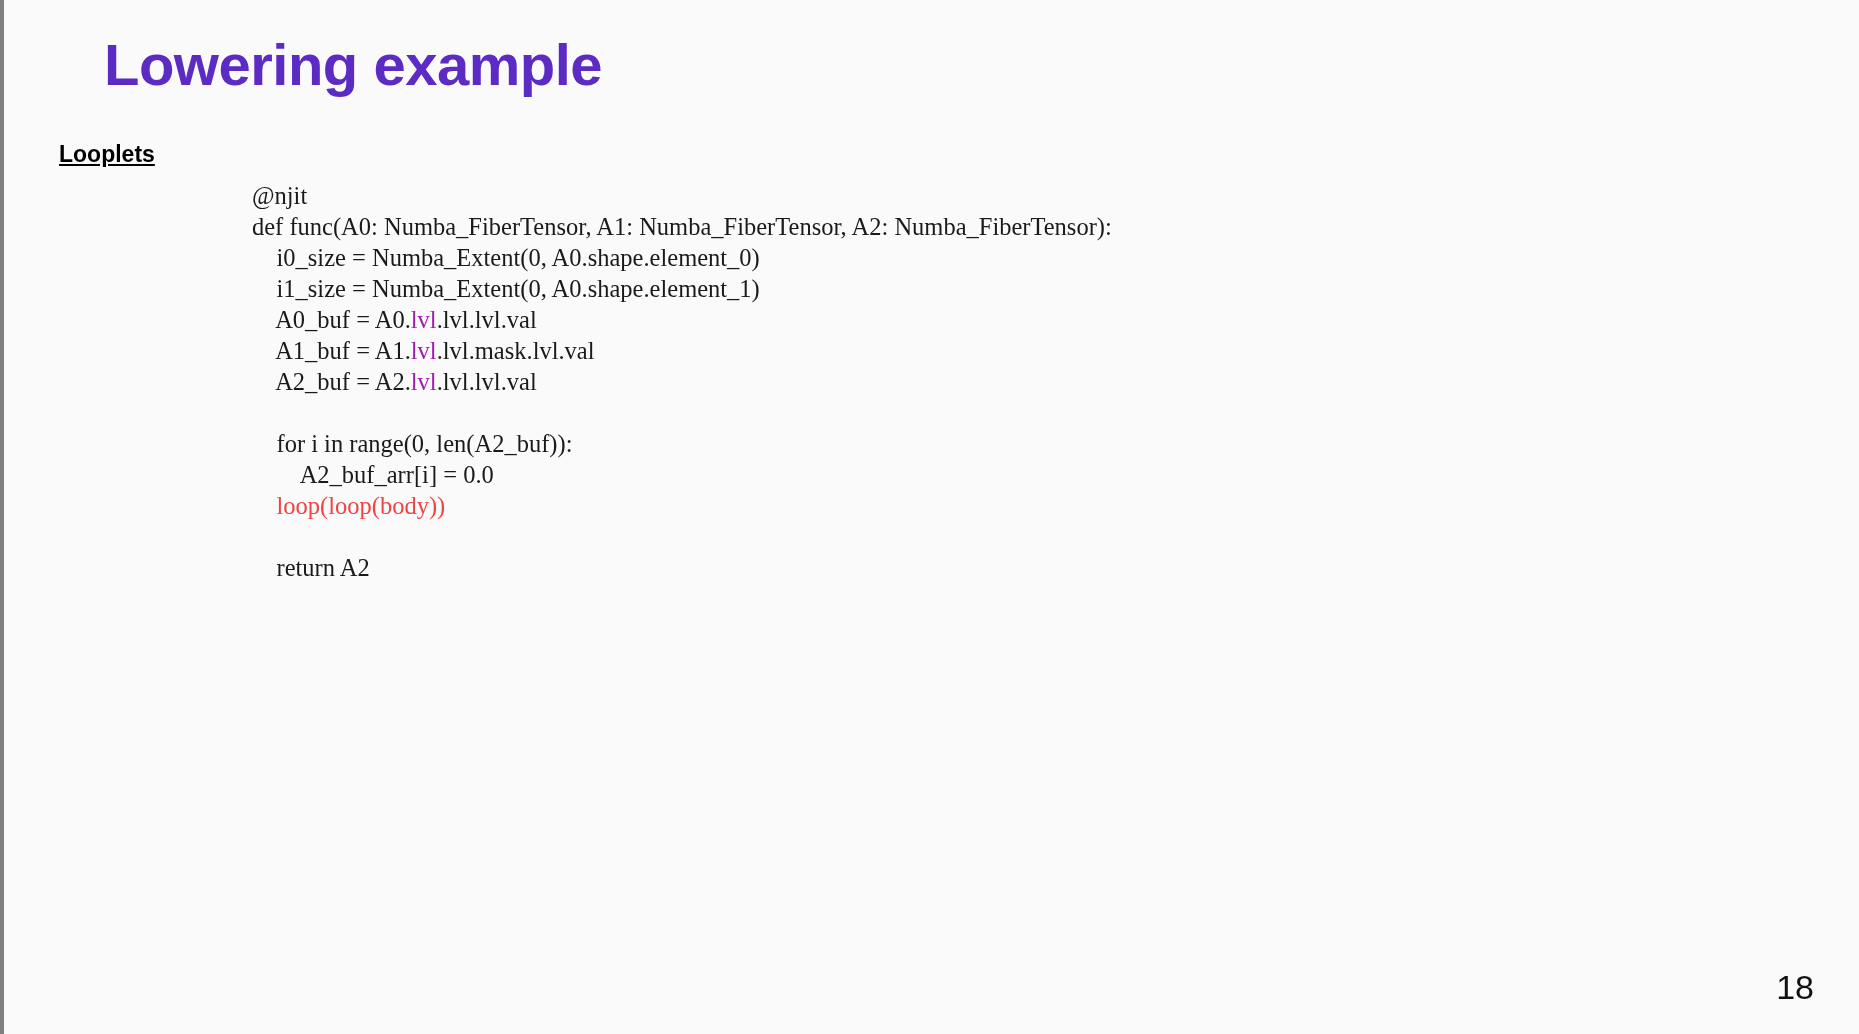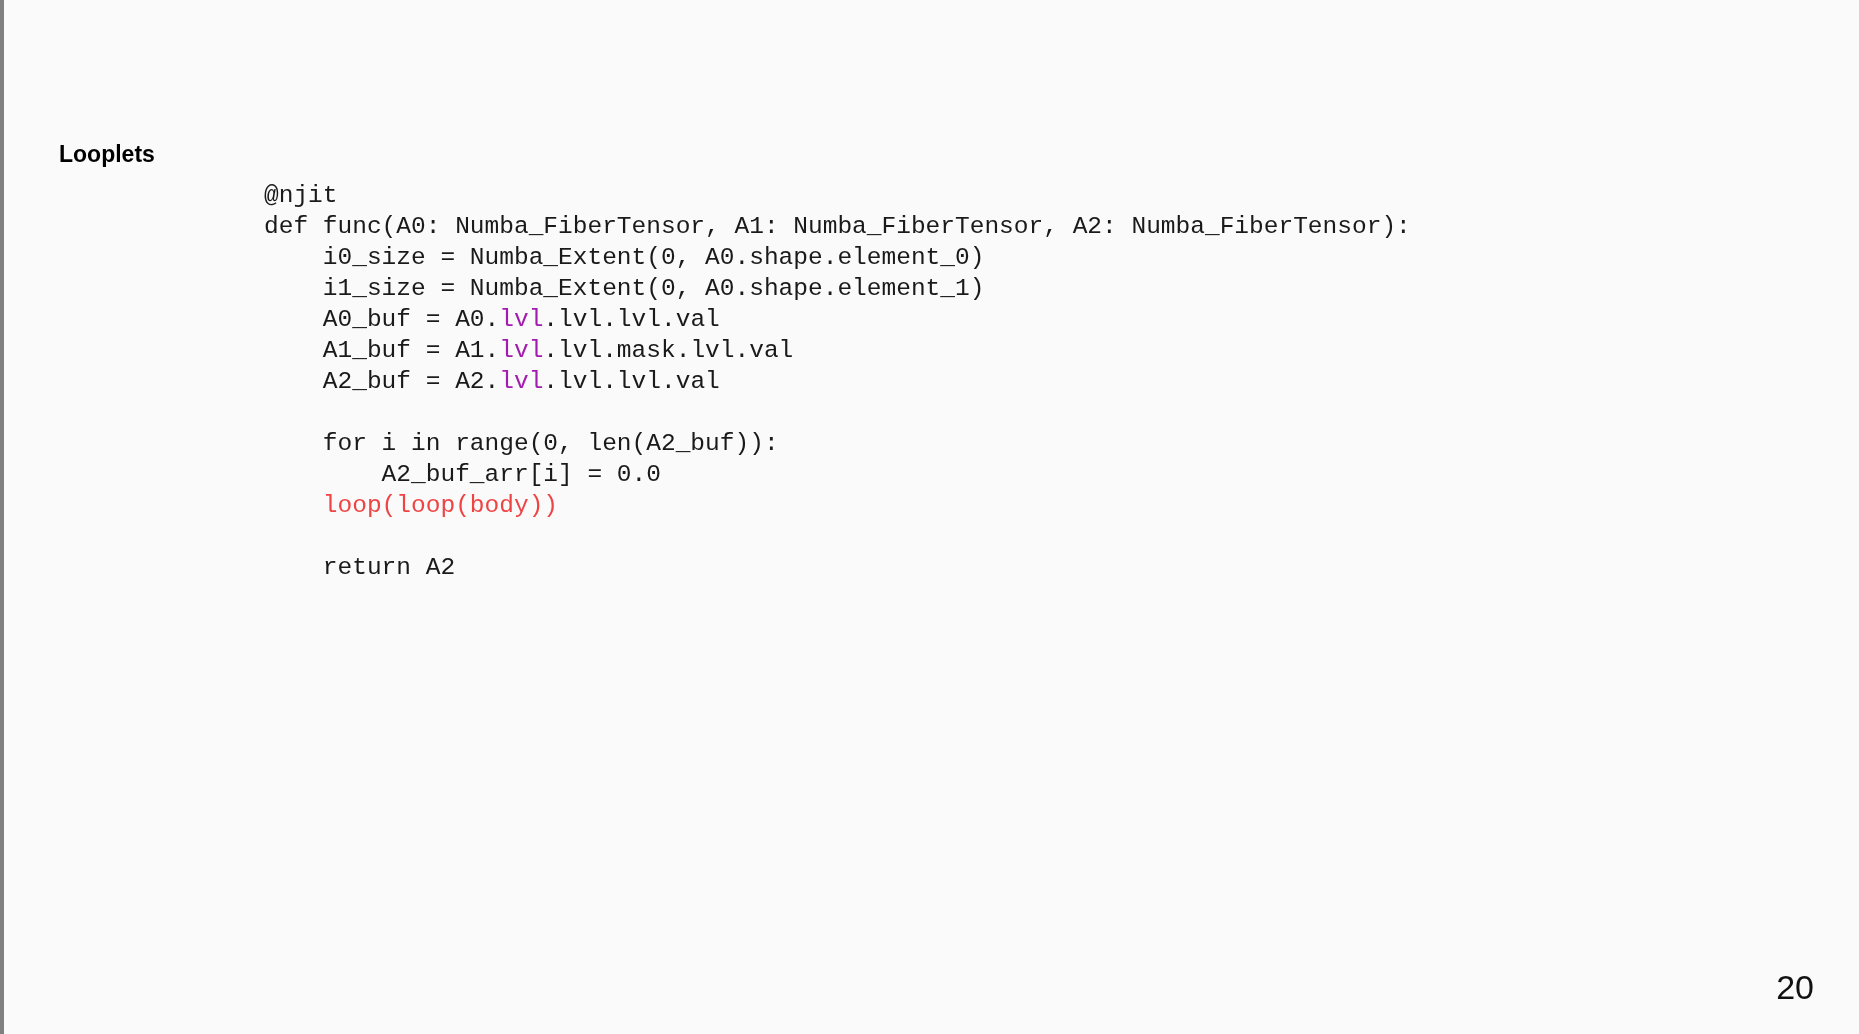"Lowering example" div.slide-title { html: none -> <div>Lowering example</div> }
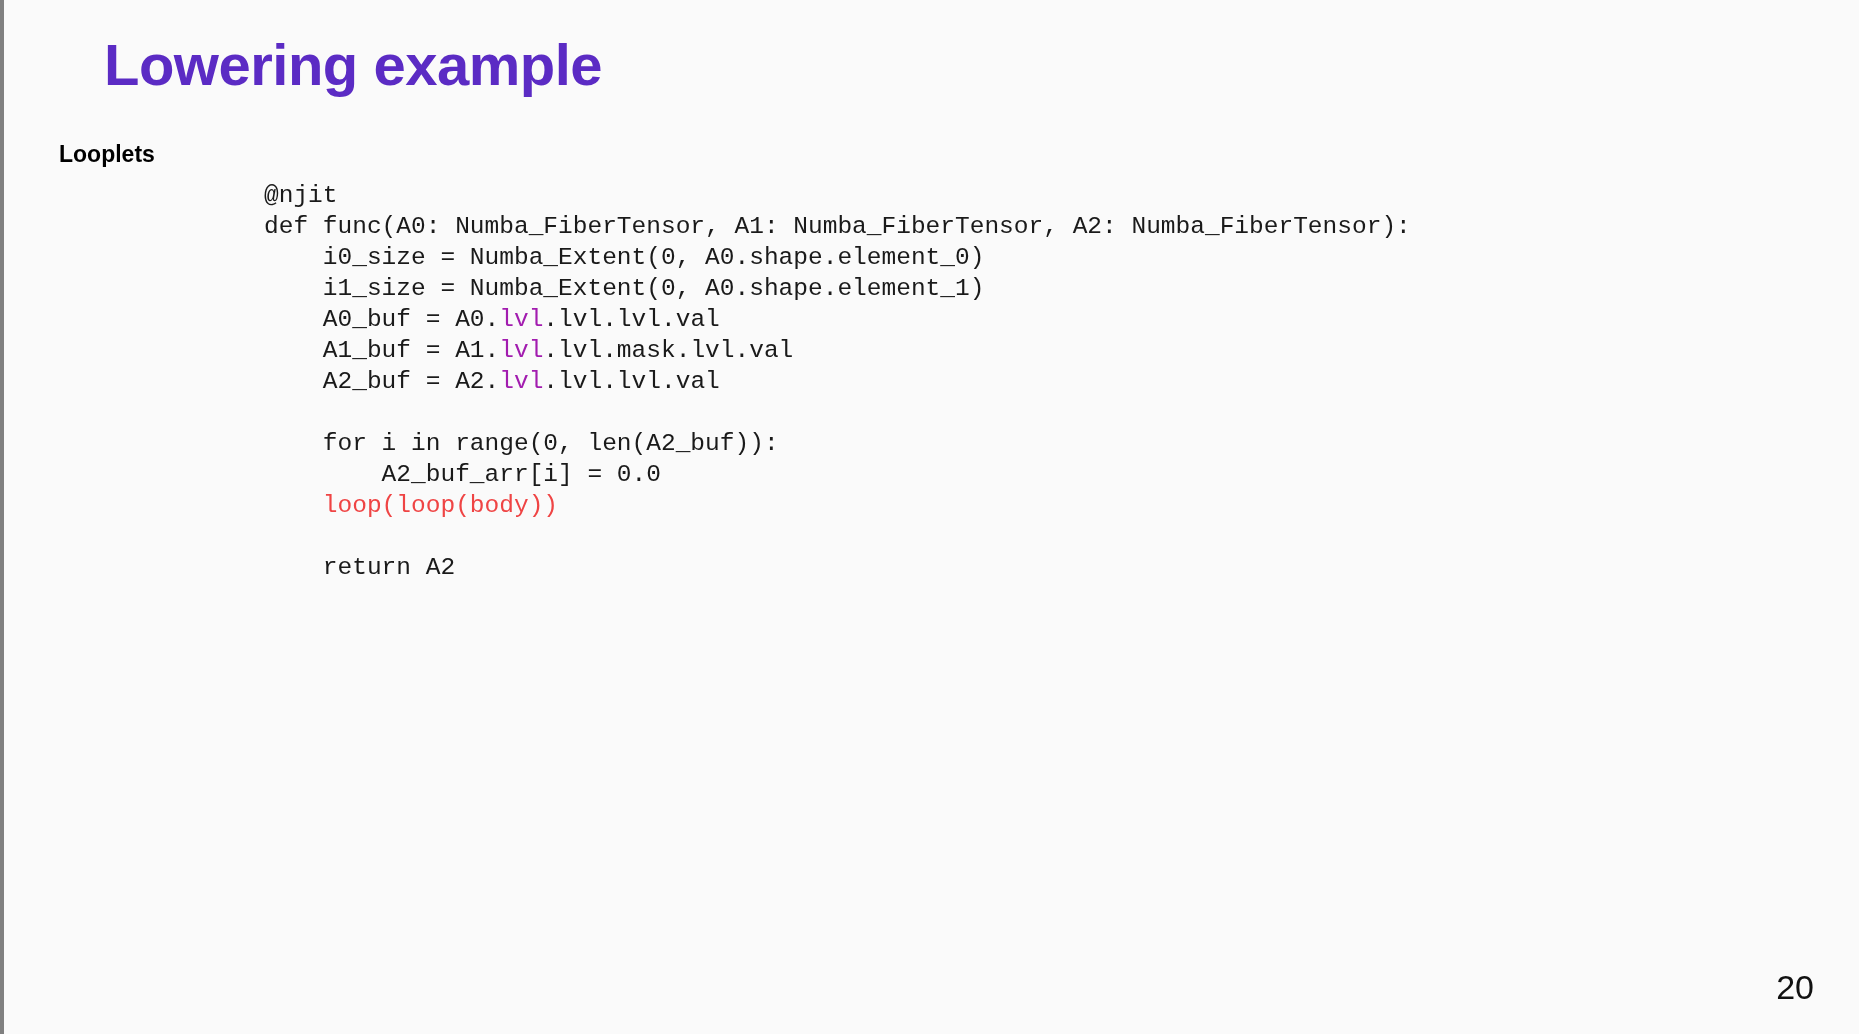"Looplets" .section-label { text-decoration: none -> underline }
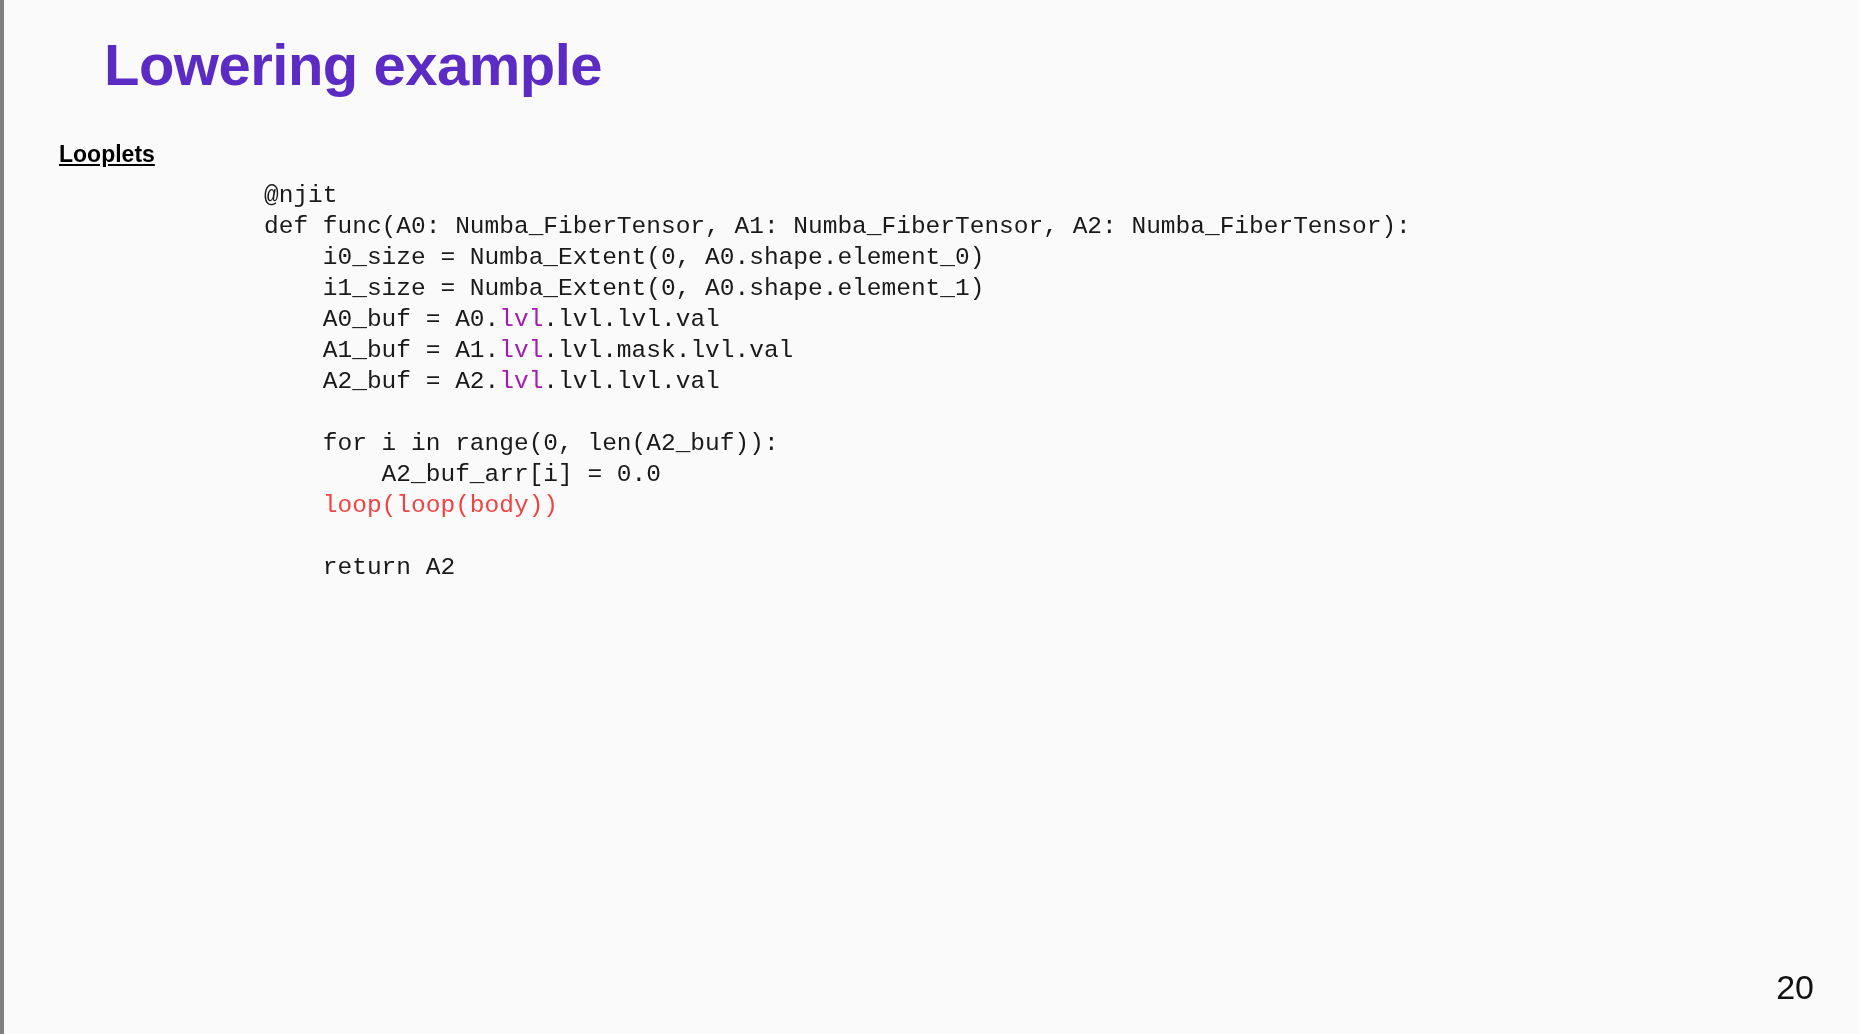"@njit" .code-block { font-family: Liberation Mono, monospace -> Liberation Serif, serif; margin-left: 12px -> none }
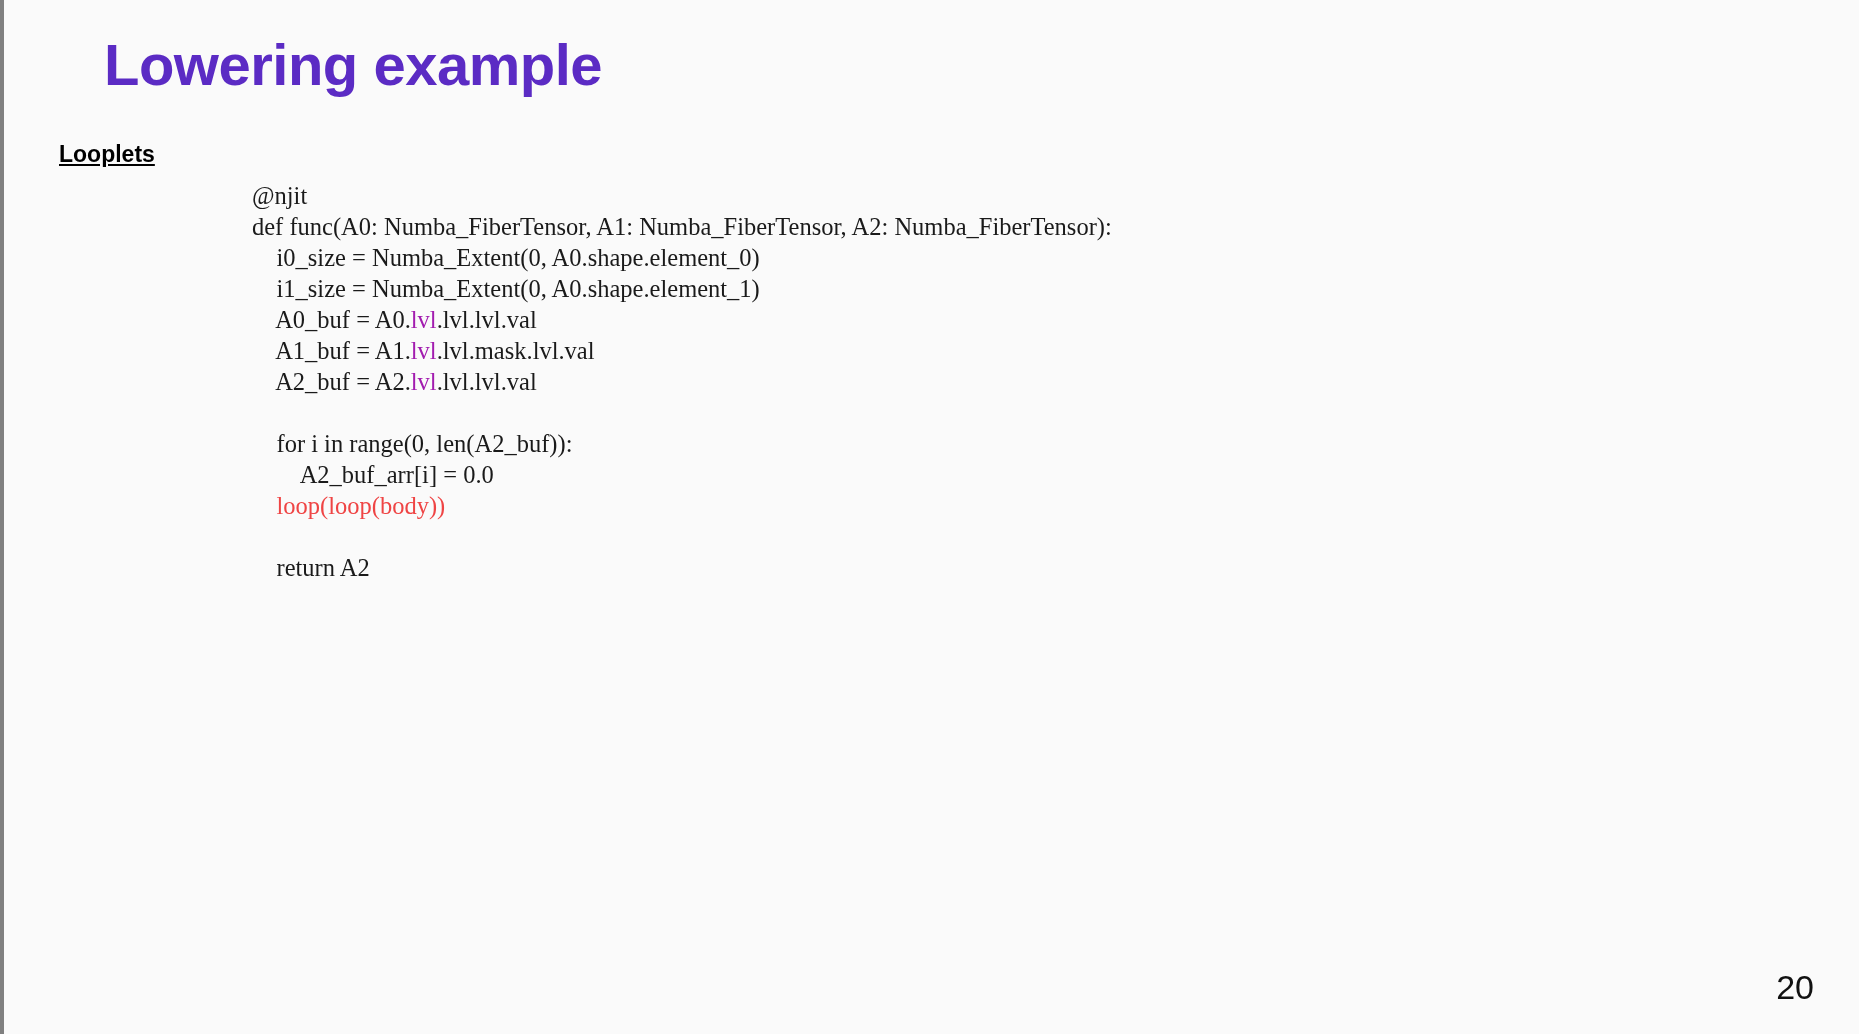"20" div.page-number { text: 20 -> 18 }
